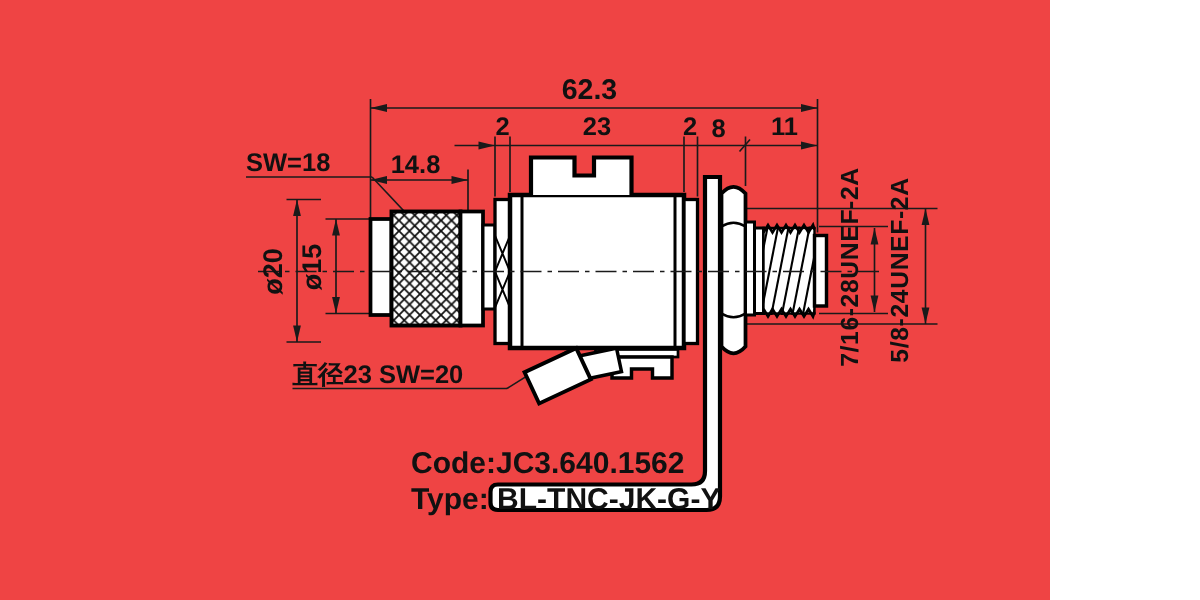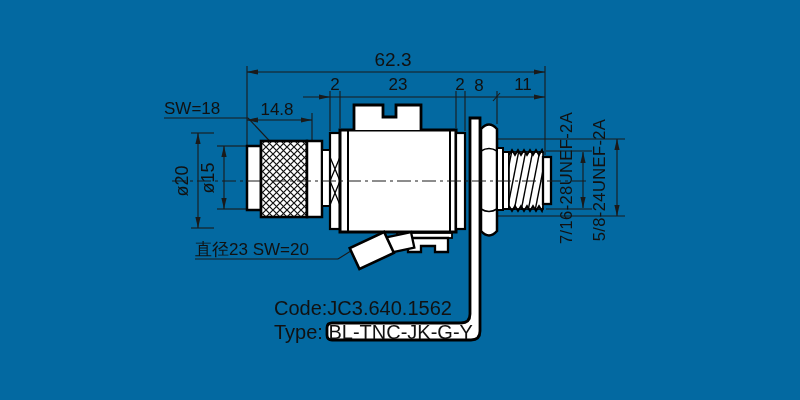"62.3" .stage { background: #0369a1 -> #ef4444; font-weight: none -> bold; width: 800px -> 700px }
